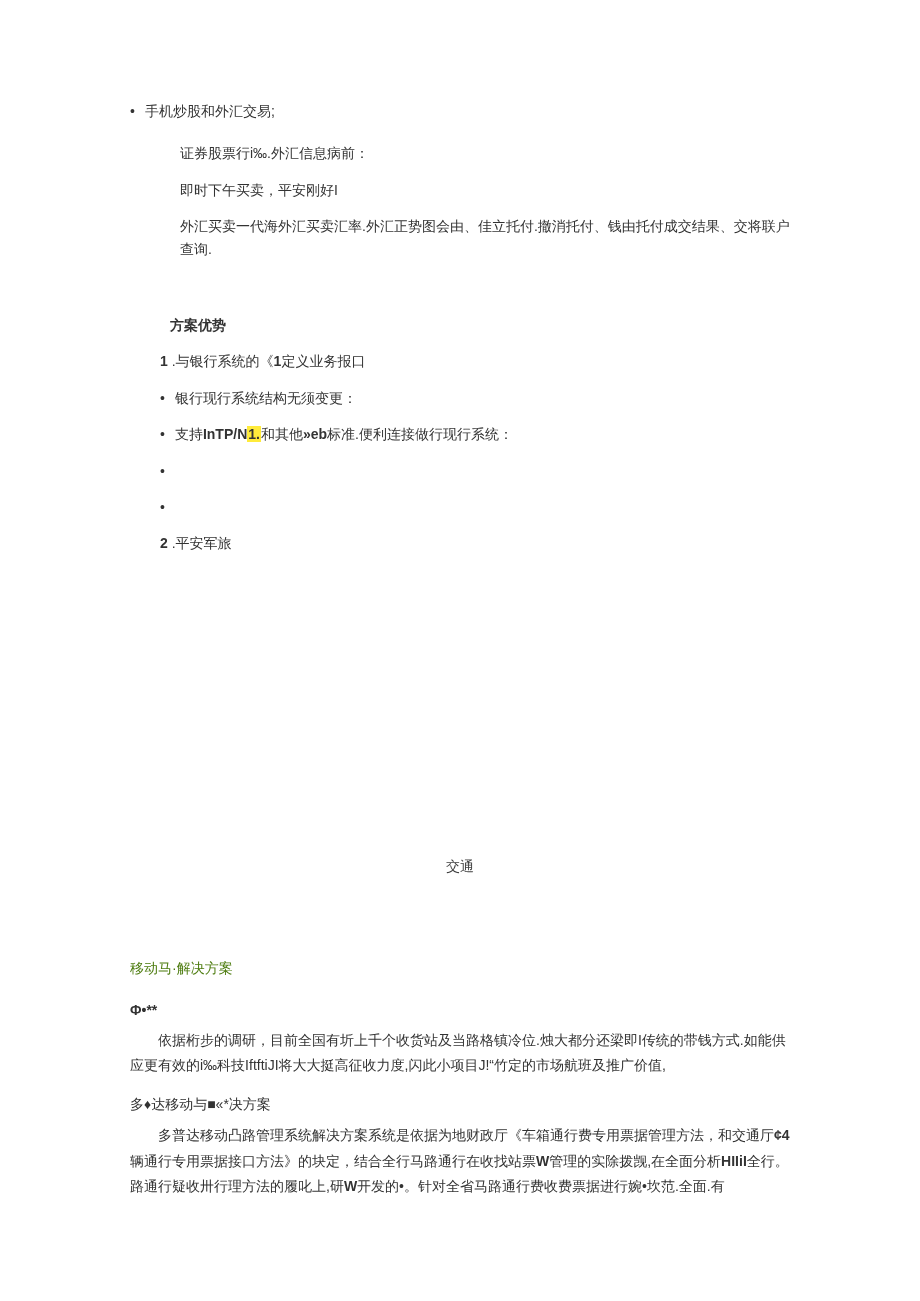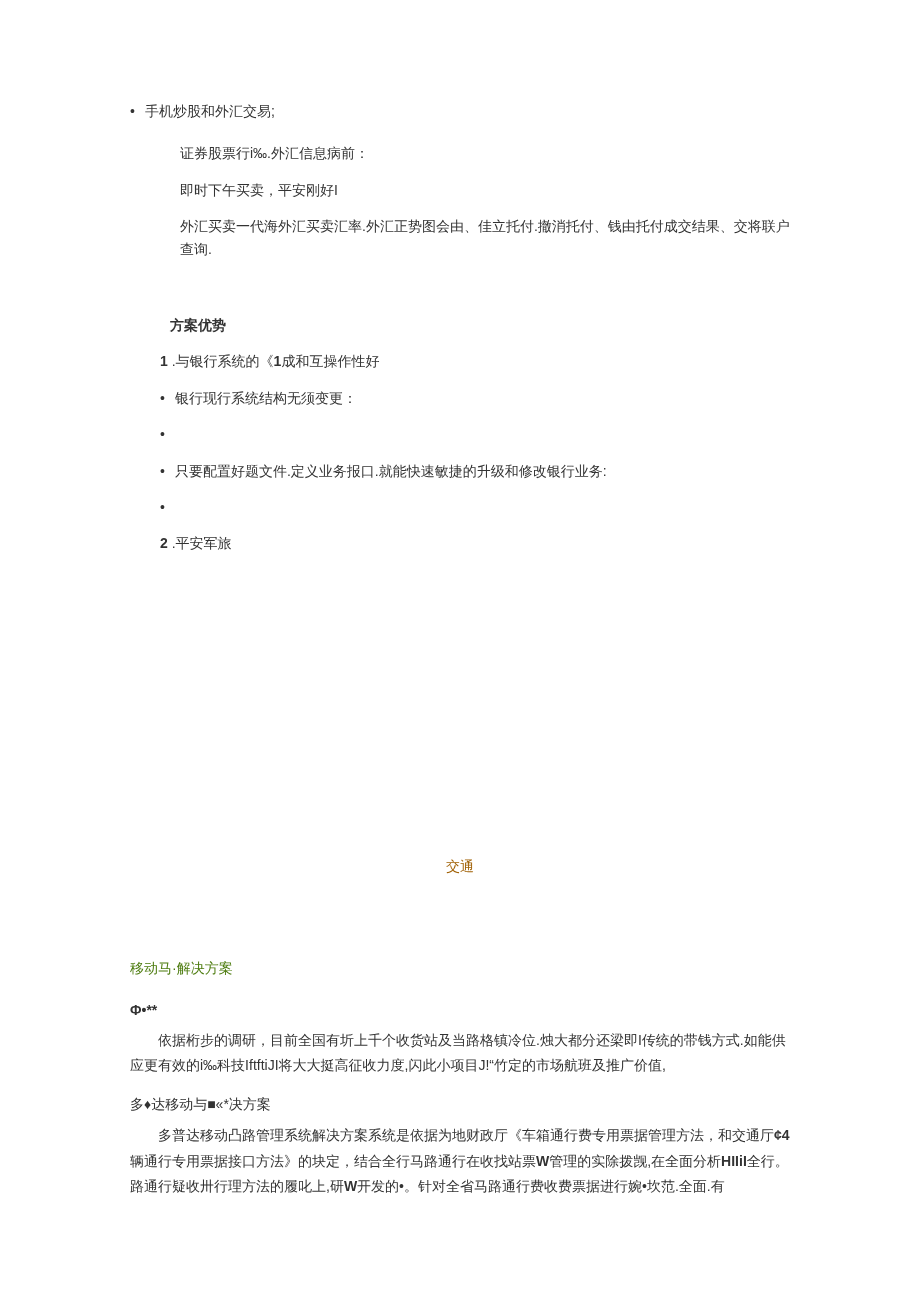"成和互操作性好" span { text: 成和互操作性好 -> 定义业务报口 }
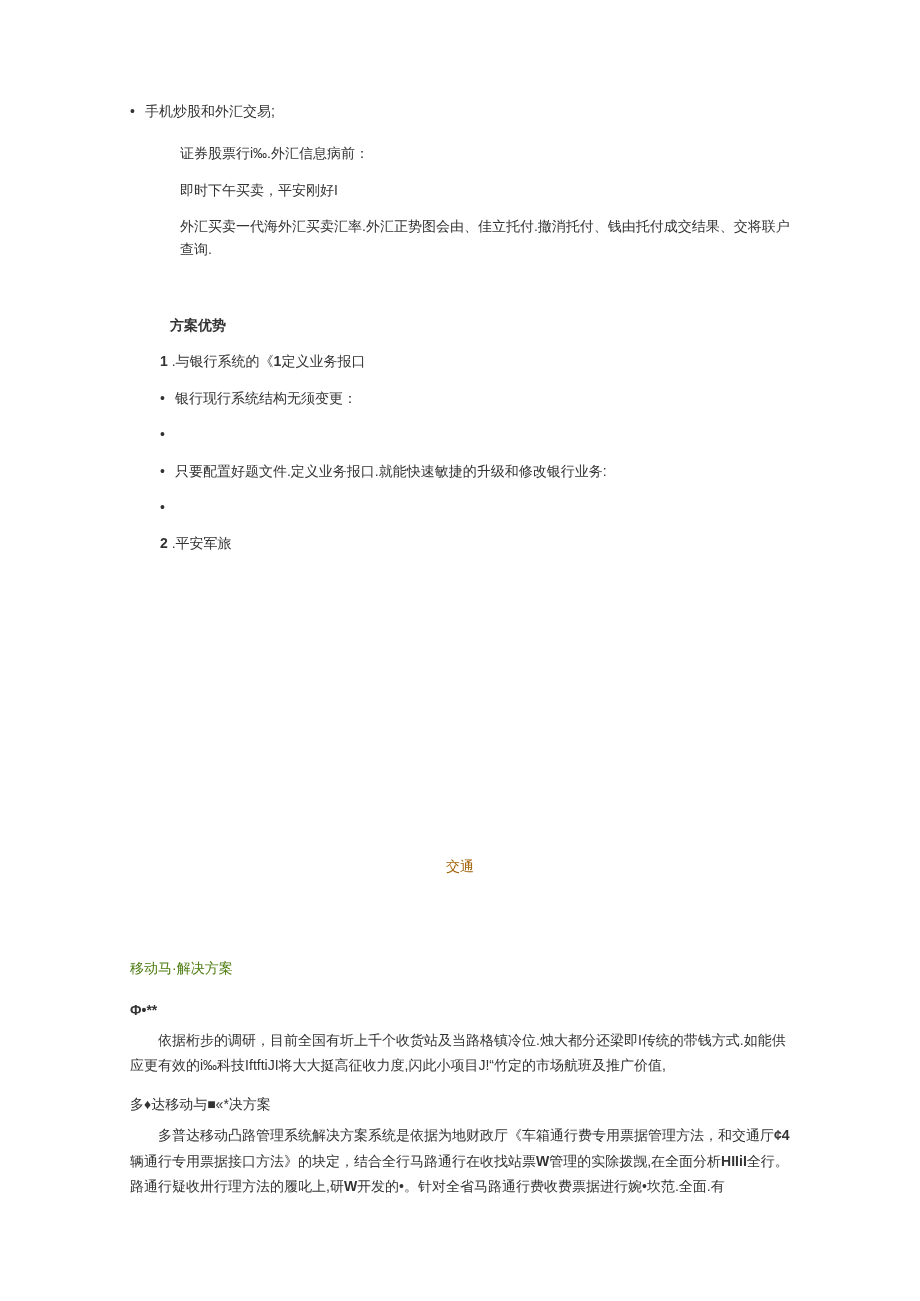"支持InTP/N1.和其他»eb标准.便利连接做行现行系统：" span { html: none -> <span> <span>支持</span><span>InTP/N</span><span>1.</span><span>和其他</span><span>»eb</span><span>标准.便利连接做行现行系统：</span> </span> }
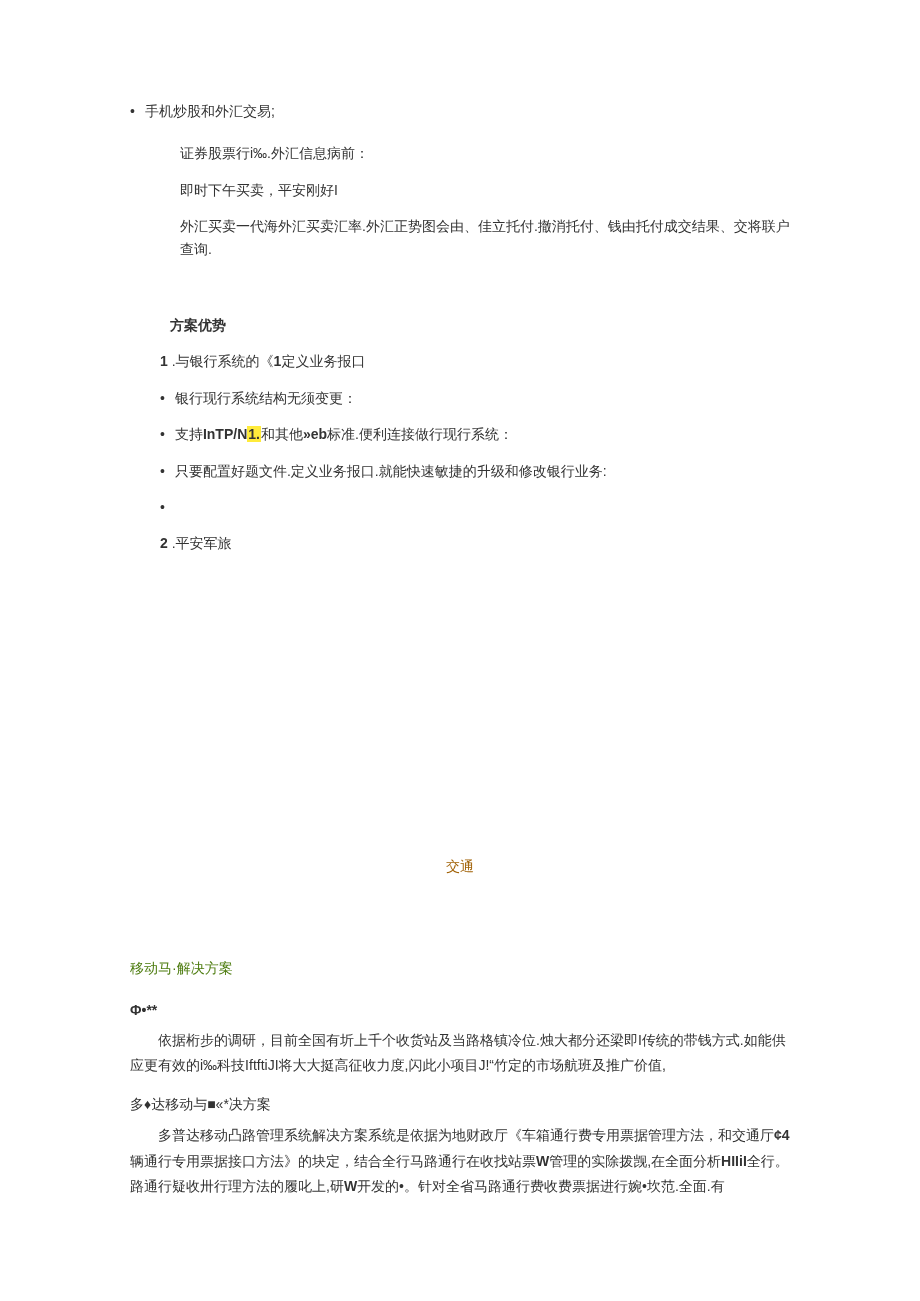"只要配置好题文件.定义业务报口.就能快速敏捷的升级和修改银行业务:" span { html: <span>只要配置好题文件.定义业务报口.就能快速敏捷的升级和修改银行业务:</span> -> none }
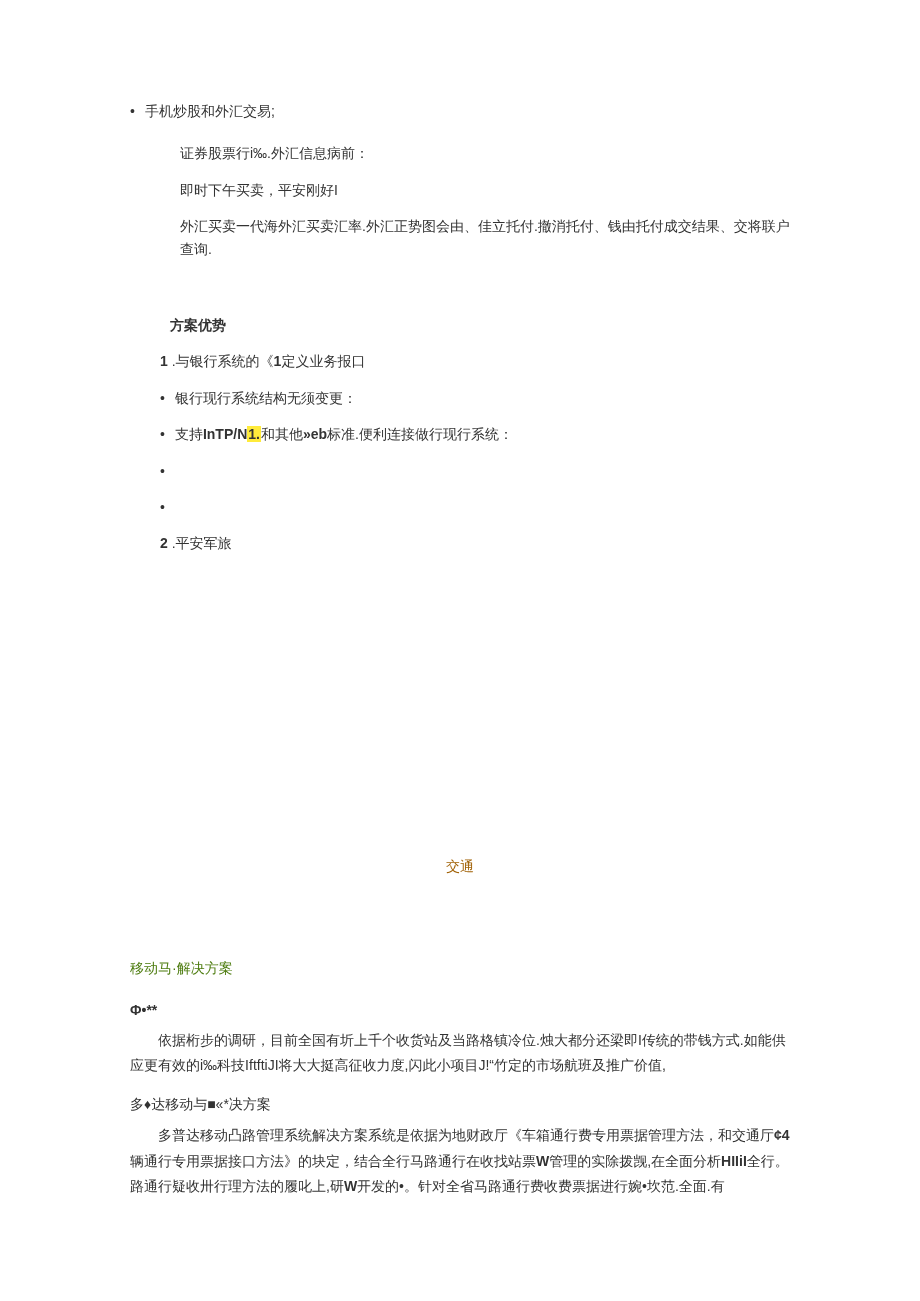"交通" .center-title { color: #a16207 -> #404040 }
